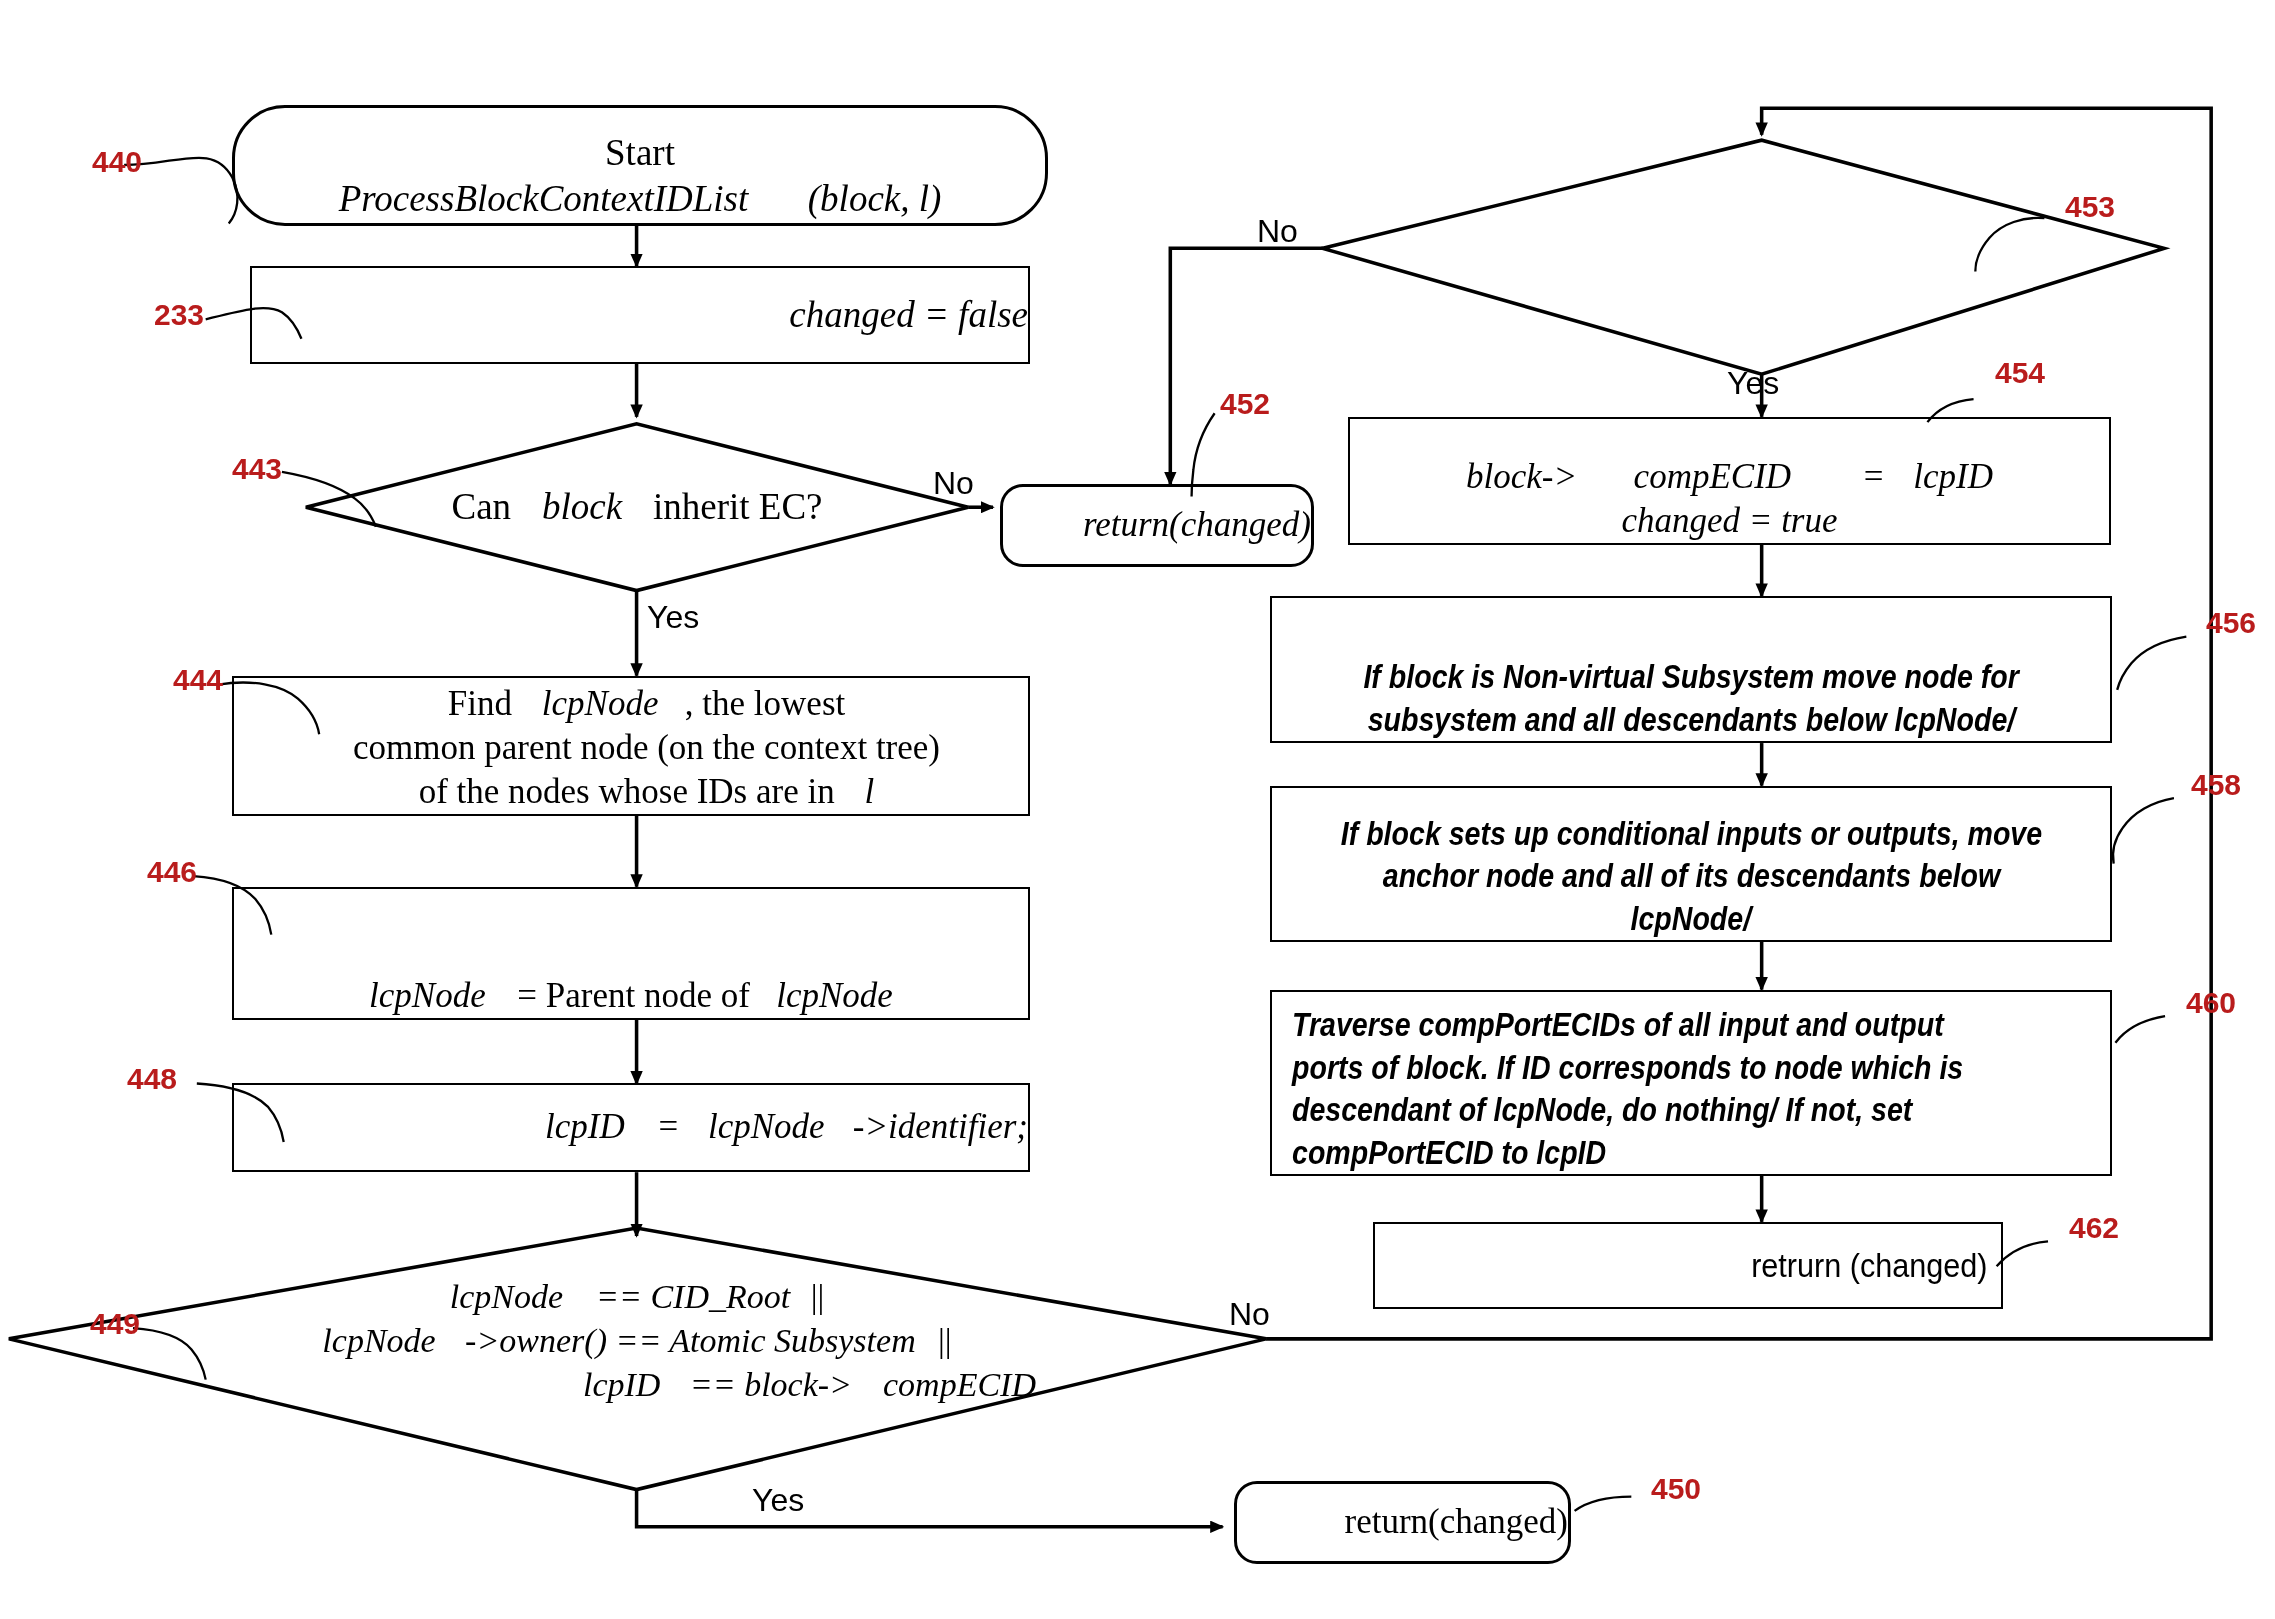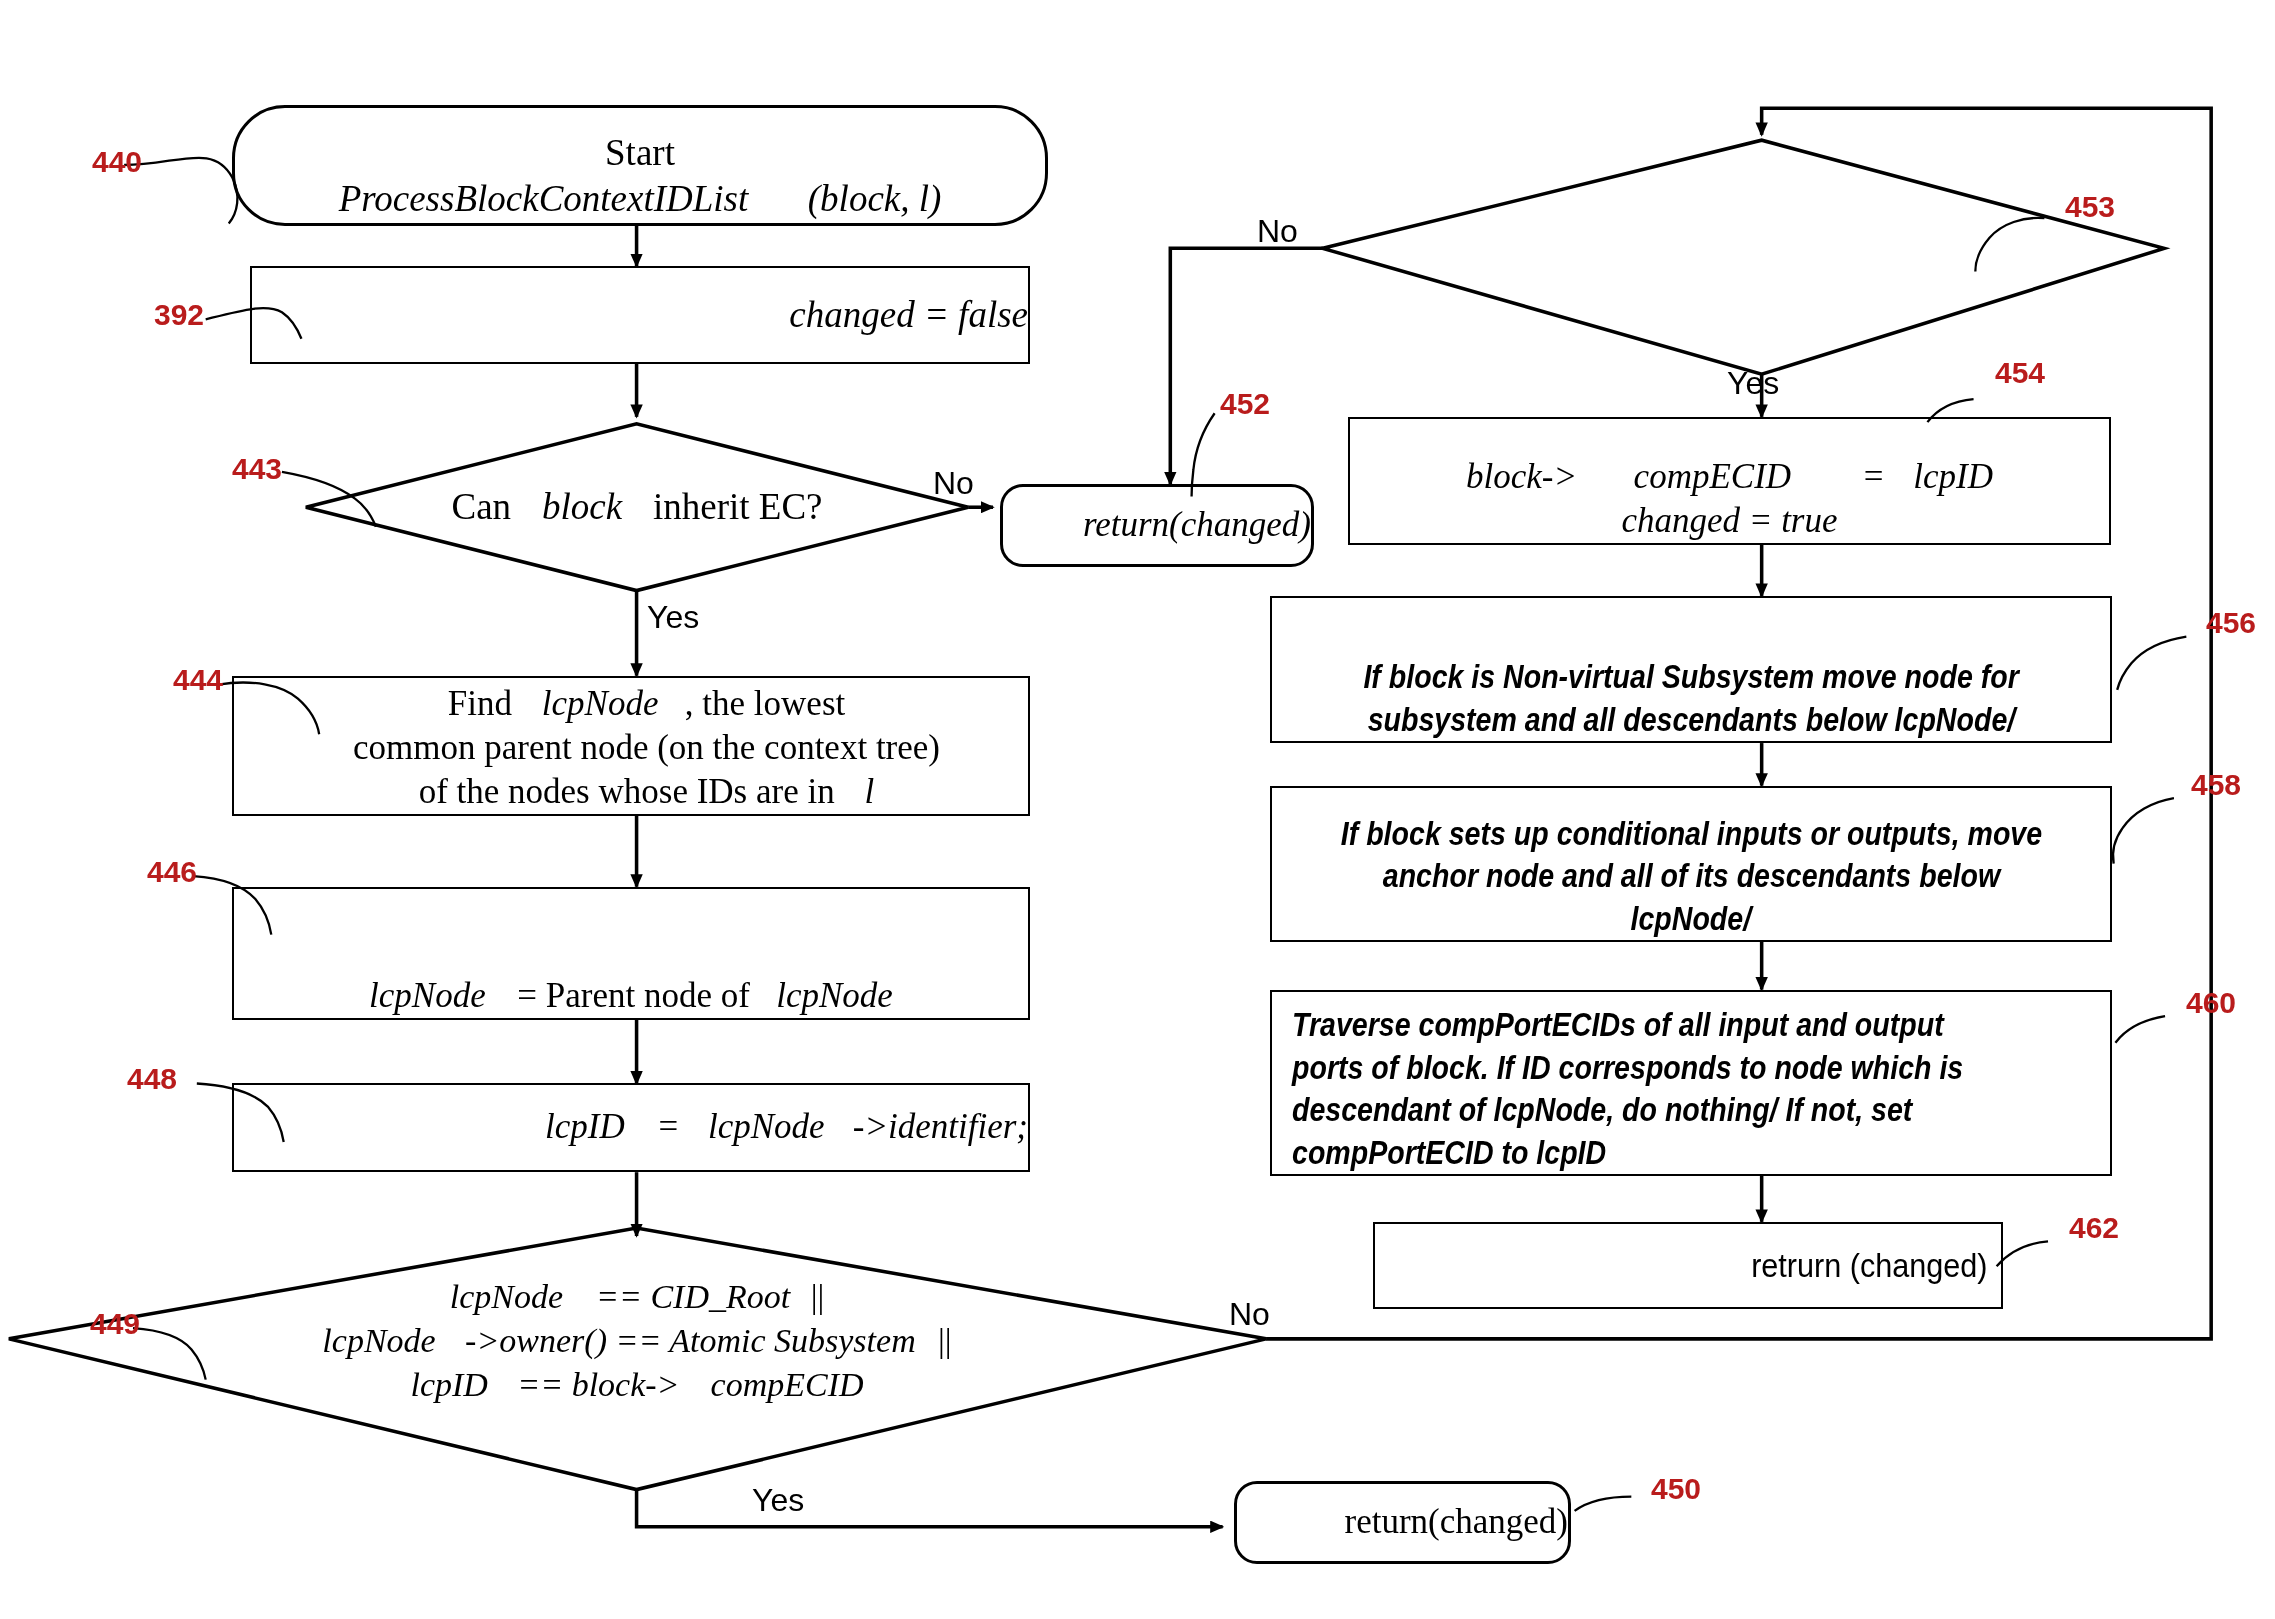"392" div.ref { text: 392 -> 233 }
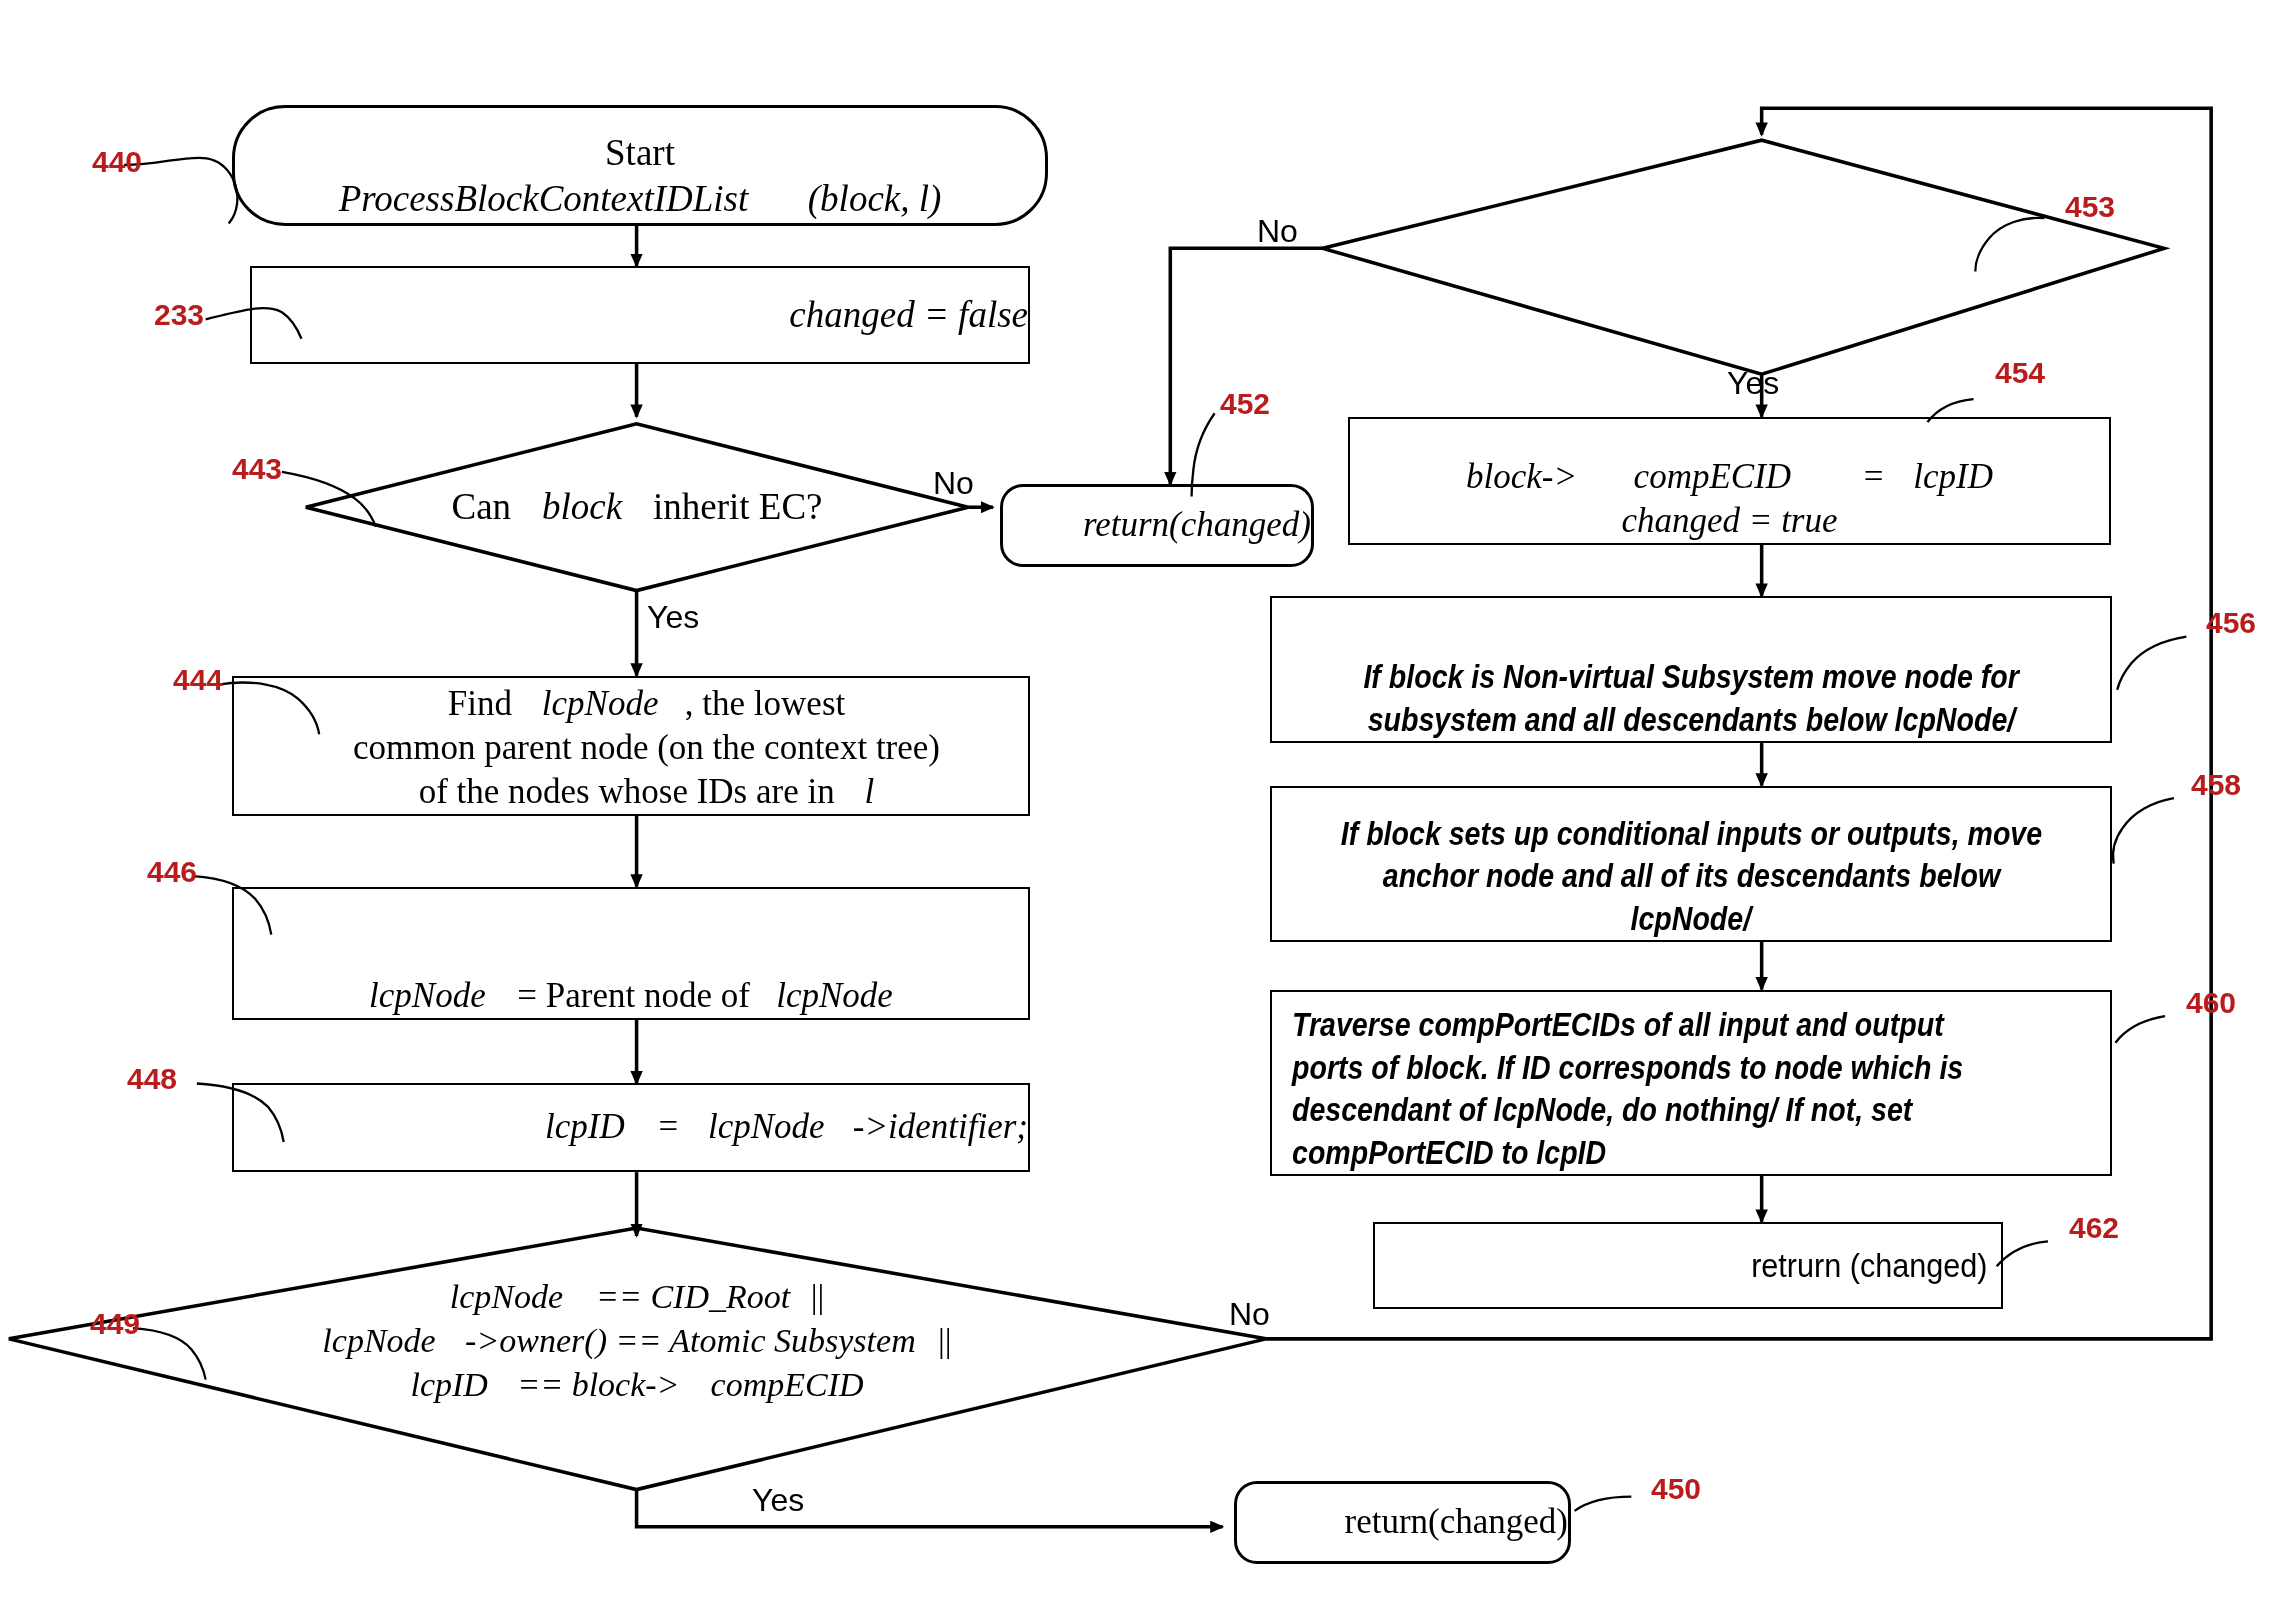"lcpID == block-> compECID" div { text-align: none -> right }
